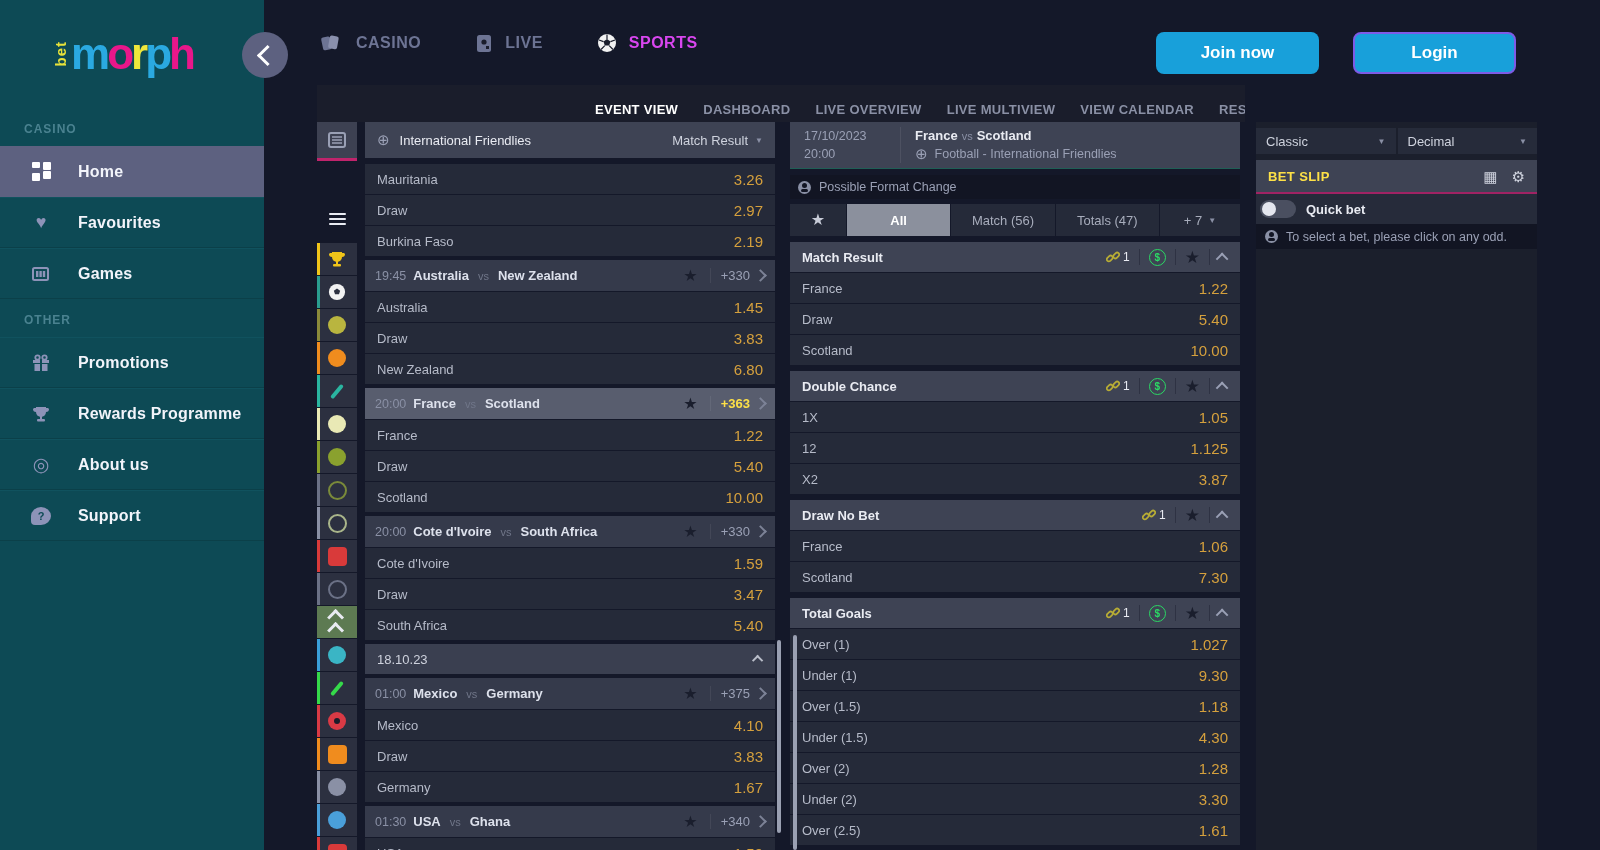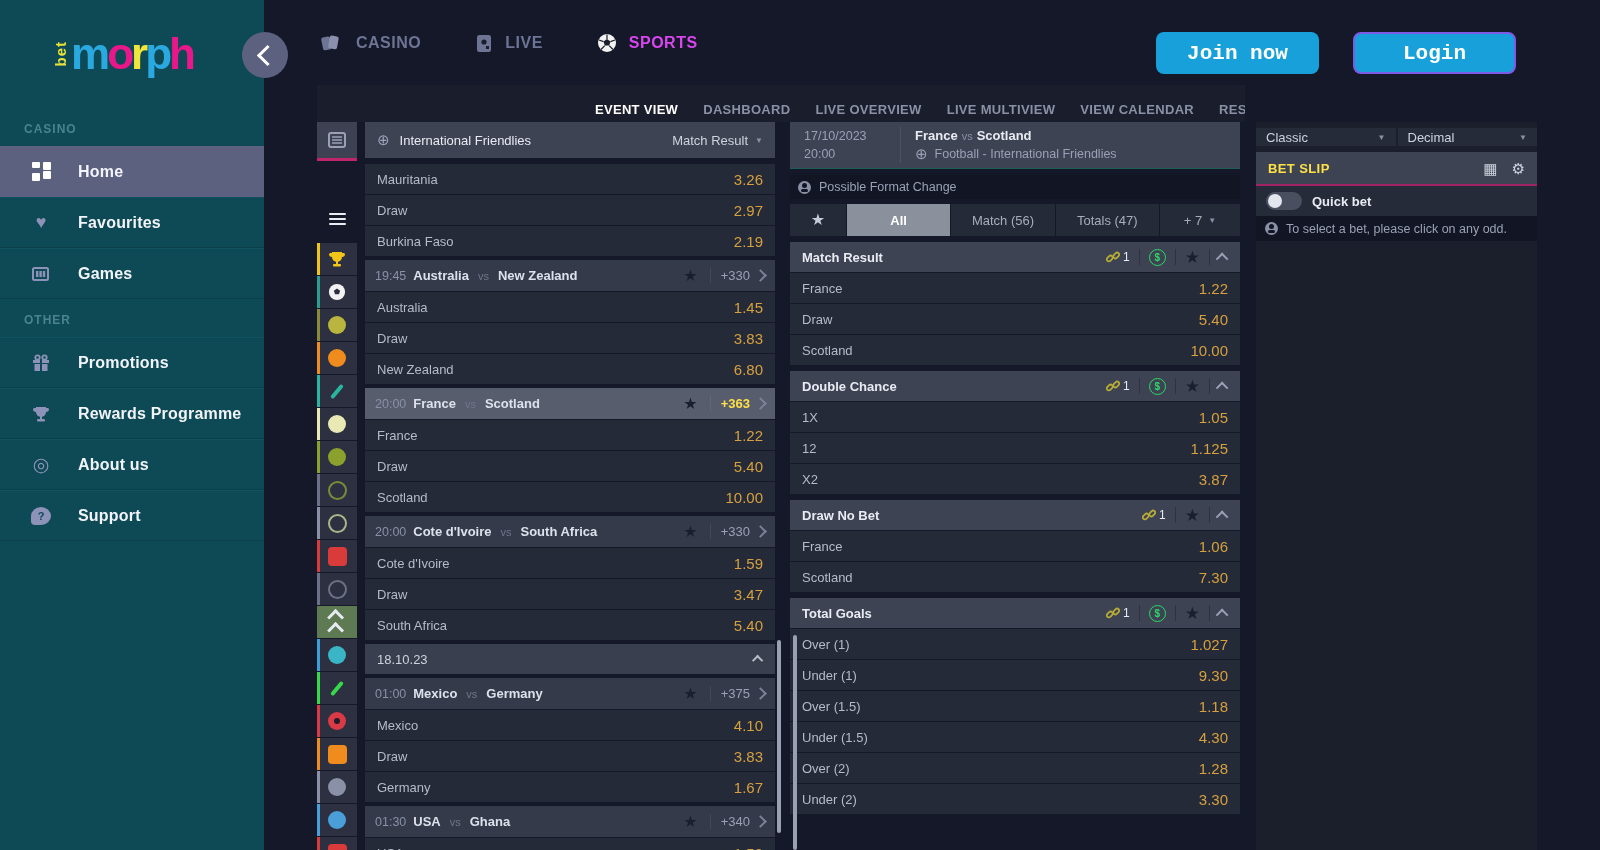"Join now" .btn { font-family: Liberation Mono, monospace -> Liberation Sans, sans-serif; font-size: 21px -> 17px }
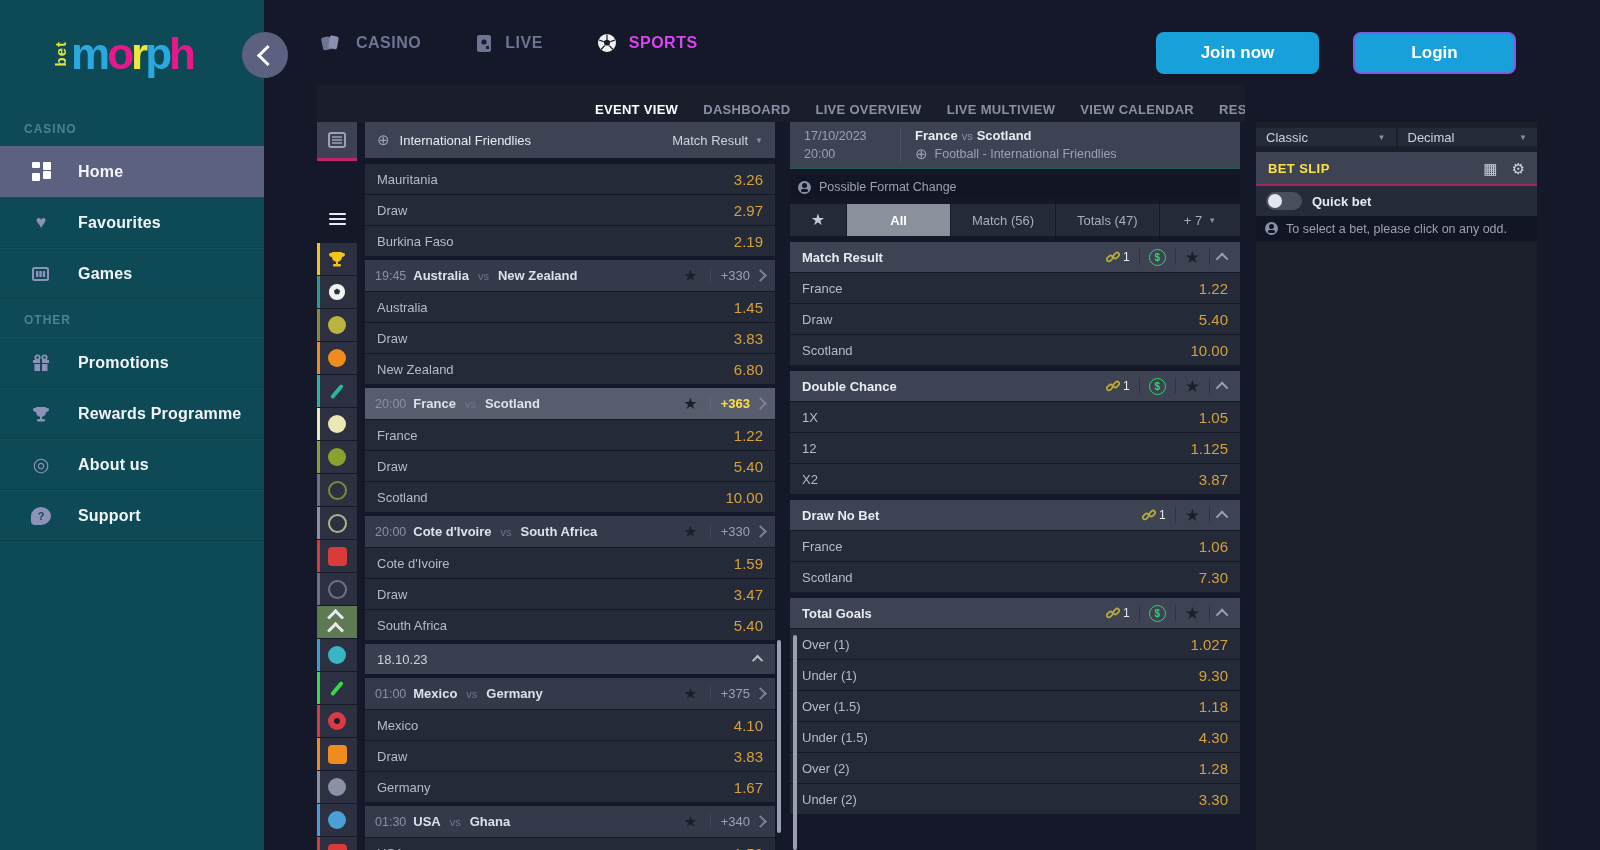"Classic" .bs-drops { height: 18px -> 26px }
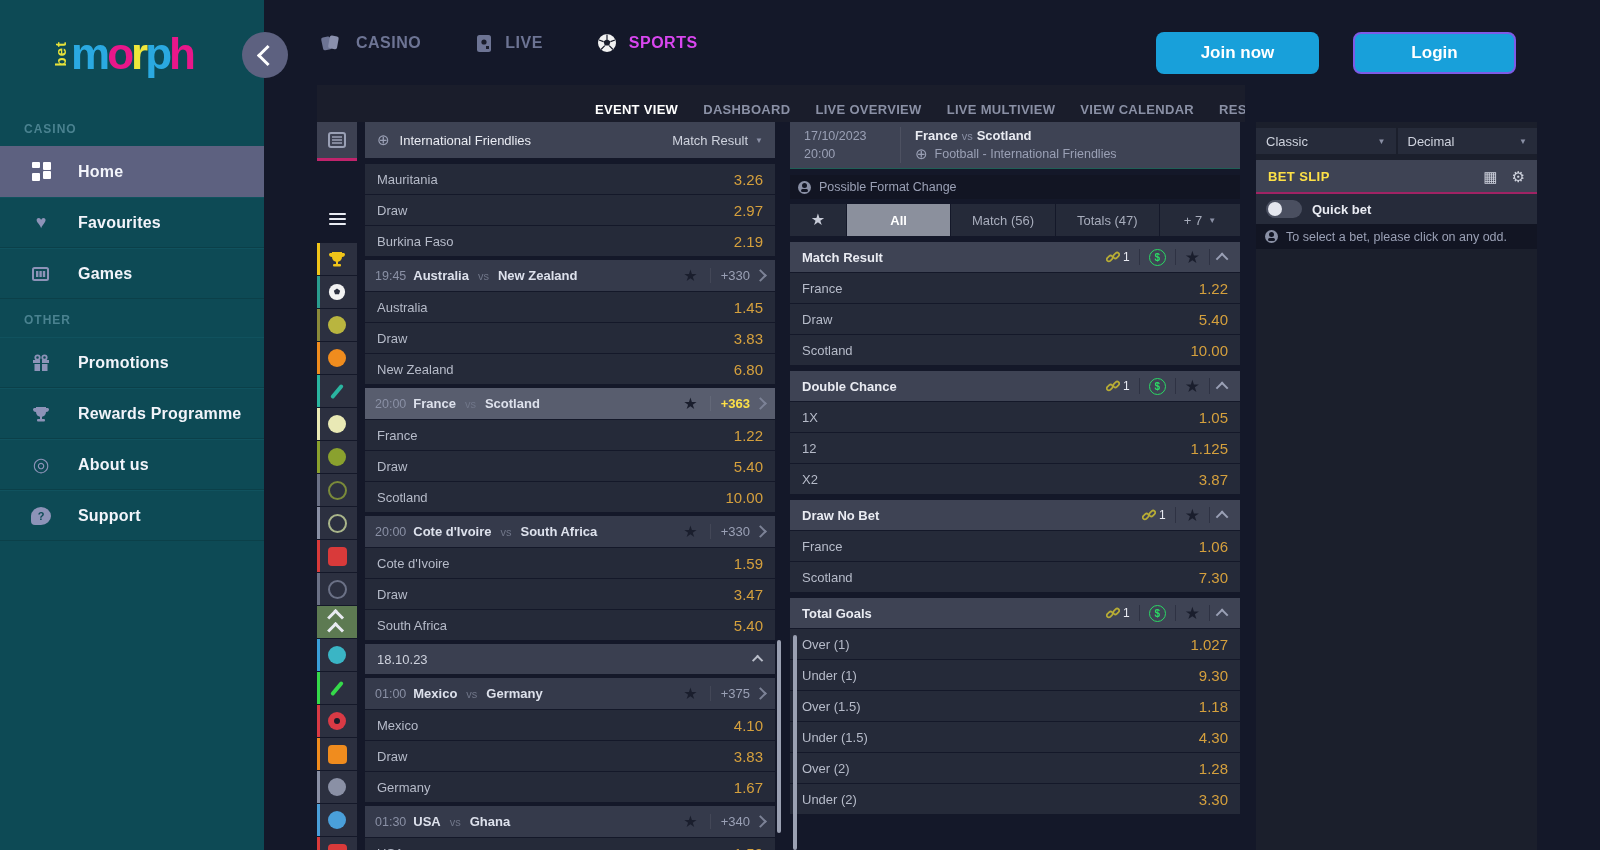"Quick bet" .bs-quick { padding: 0 10px -> 0 4px }
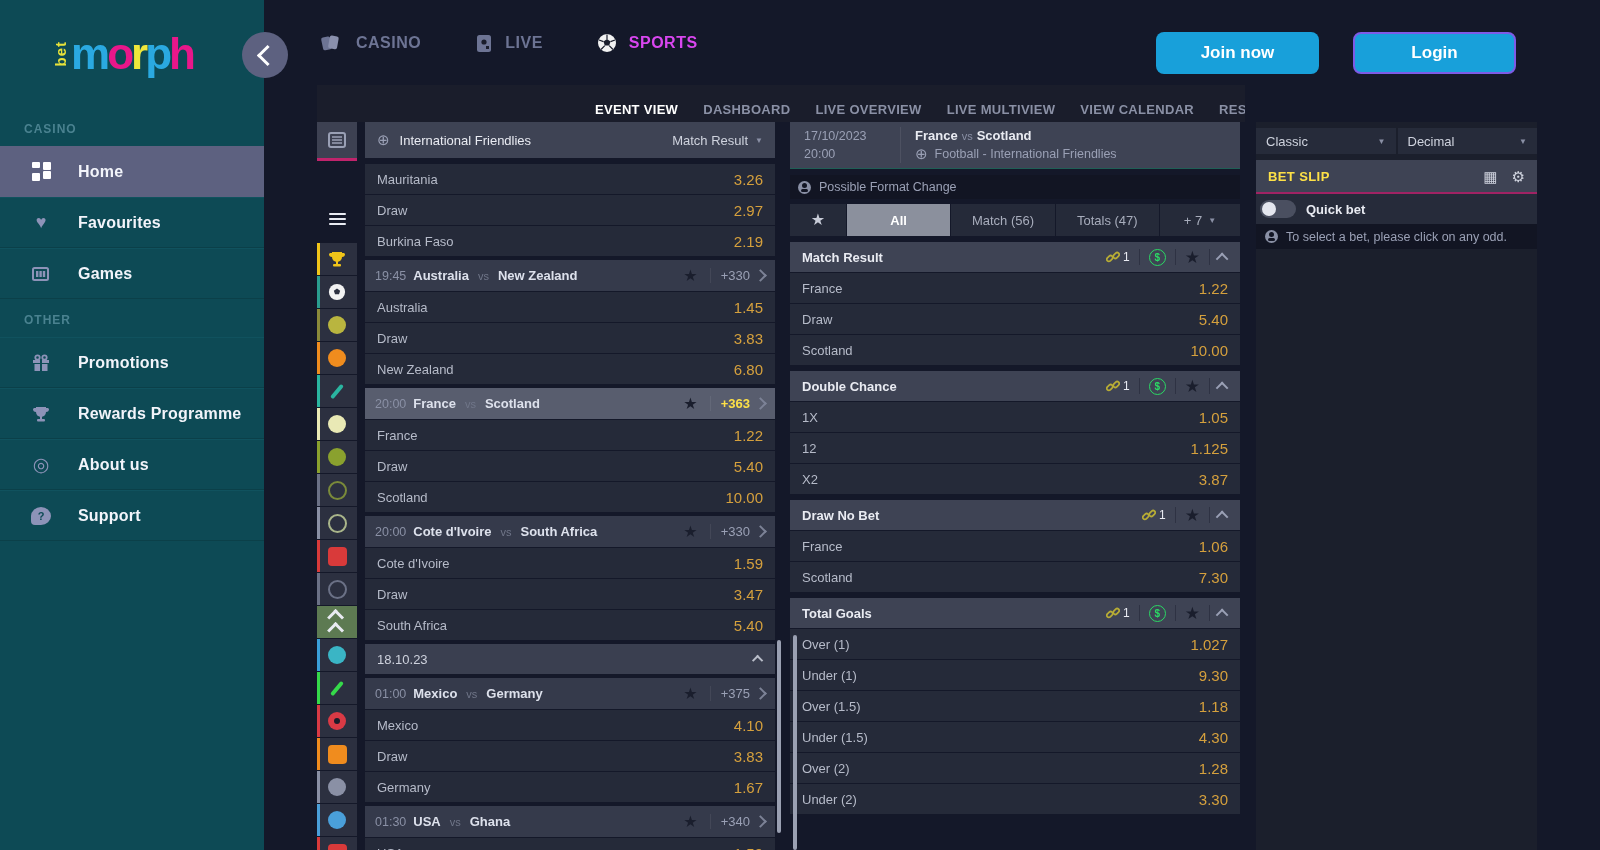"Over (2.5)" div.row { html: none -> <div> <span>Over (2.5)</span> <span>1.61</span> </div> }
